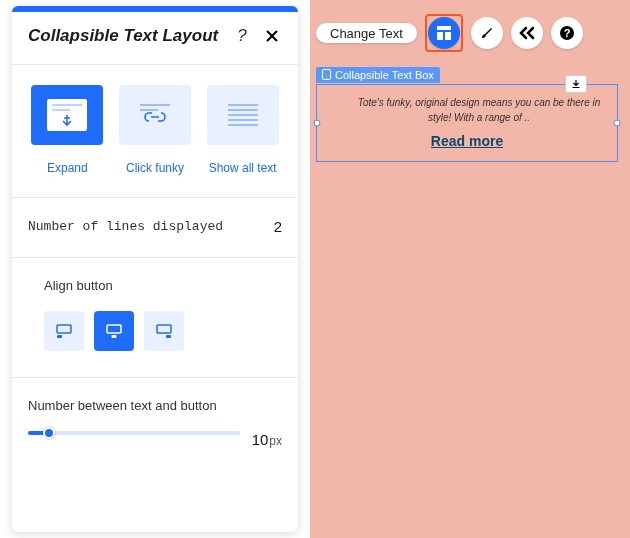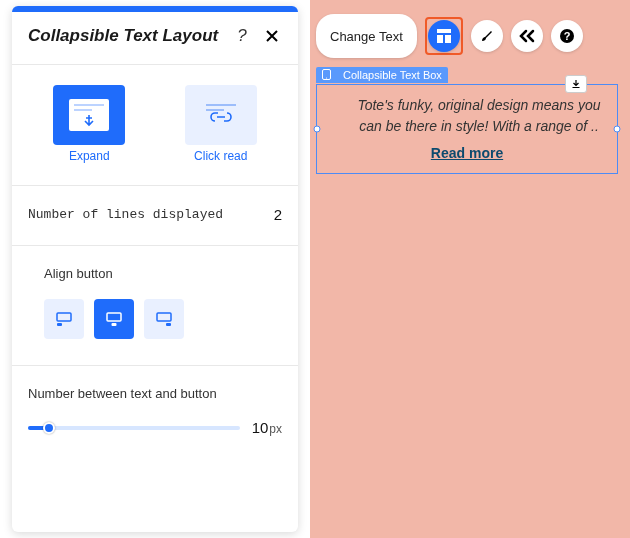"Change Text" .pill-btn { height: 44px -> 20px }
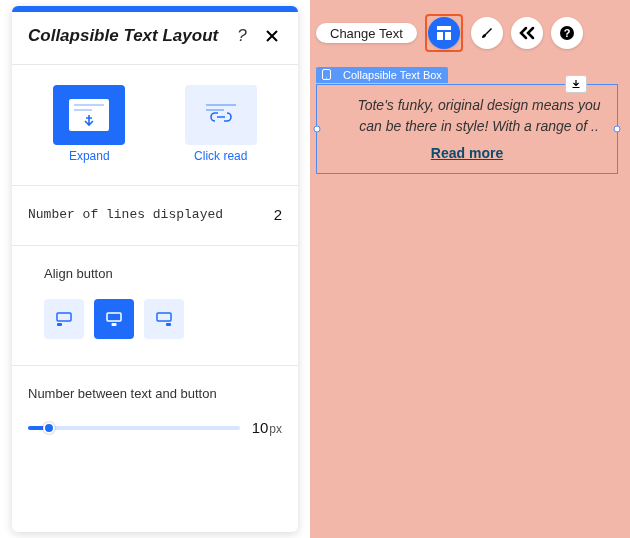"Collapsible Text Box" .comp-tag { gap: 12px -> 4px }
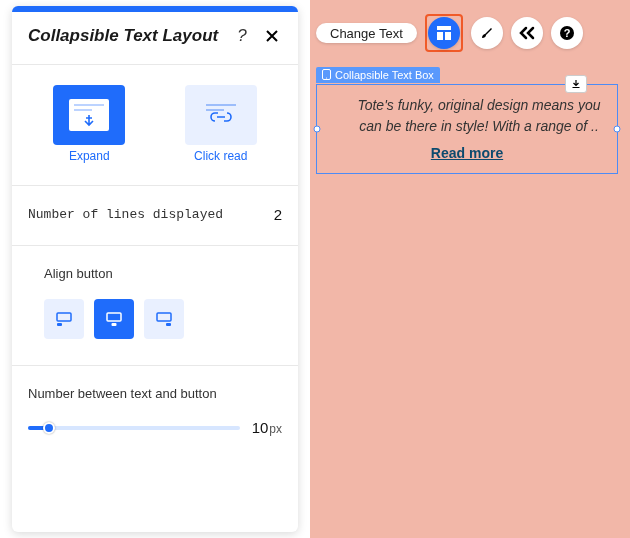"Tote's funky, original design means" .comp-text { font-size: 14px -> 10px }
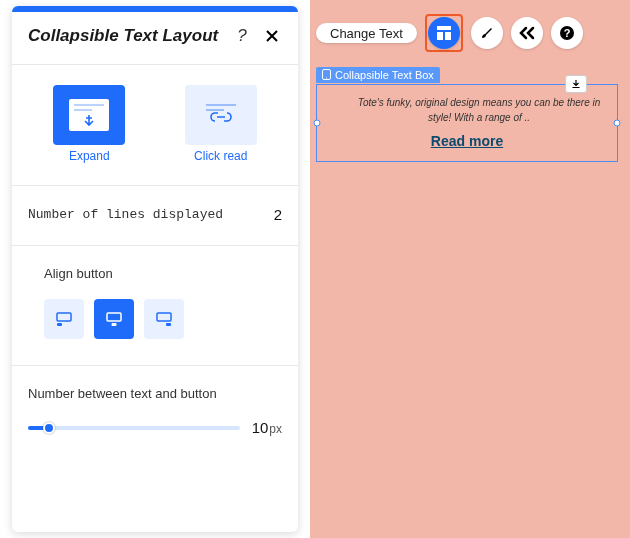"Expand" .mode-label { margin-top: 4px -> 16px }
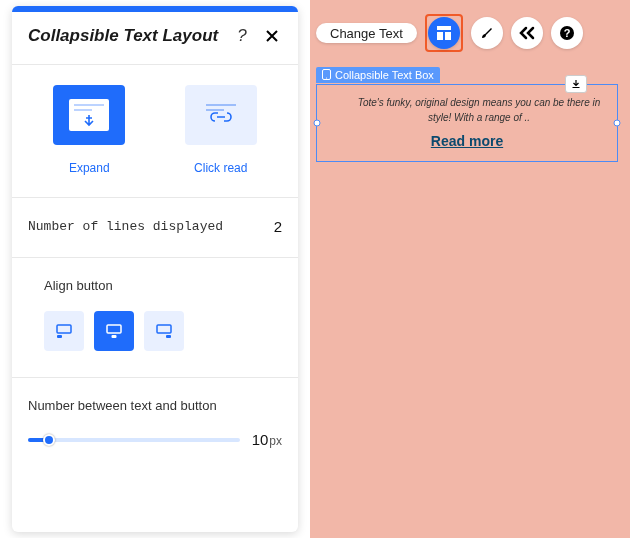"Click read" div.mode-label { text: read -> funky }
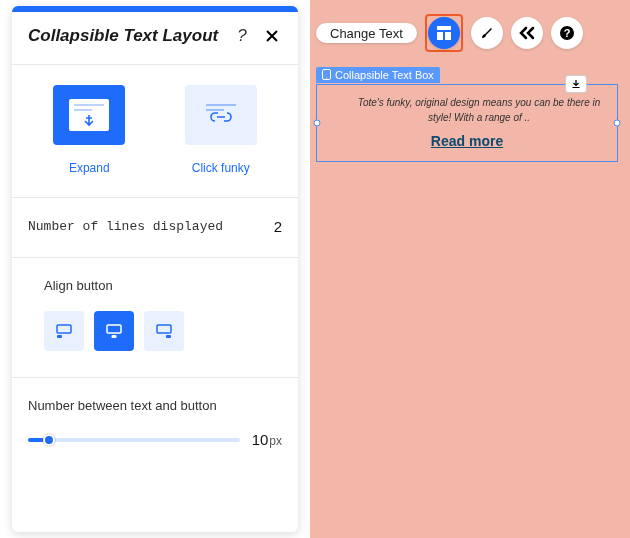"Show all text" div.mode { html: none -> <div> <div> <svg> <rect></rect> <rect></rect> <rect></rect> <rect></rect> <rect></rect> </svg> </div> <div>Show all text</div> </div> }
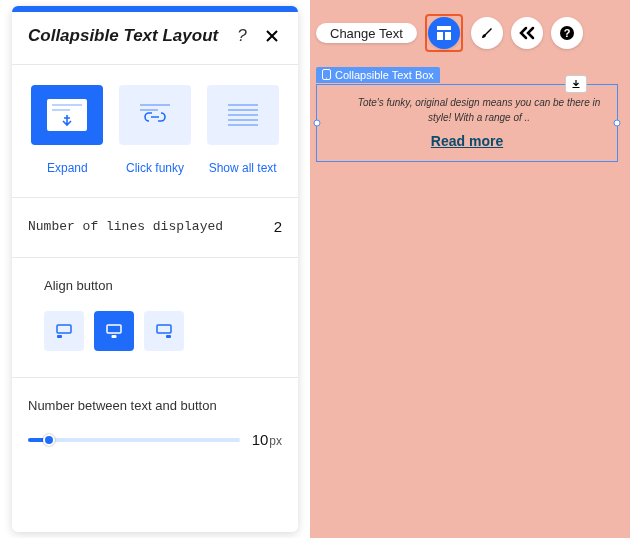"10px" .slider-row { align-items: center -> flex-start }
